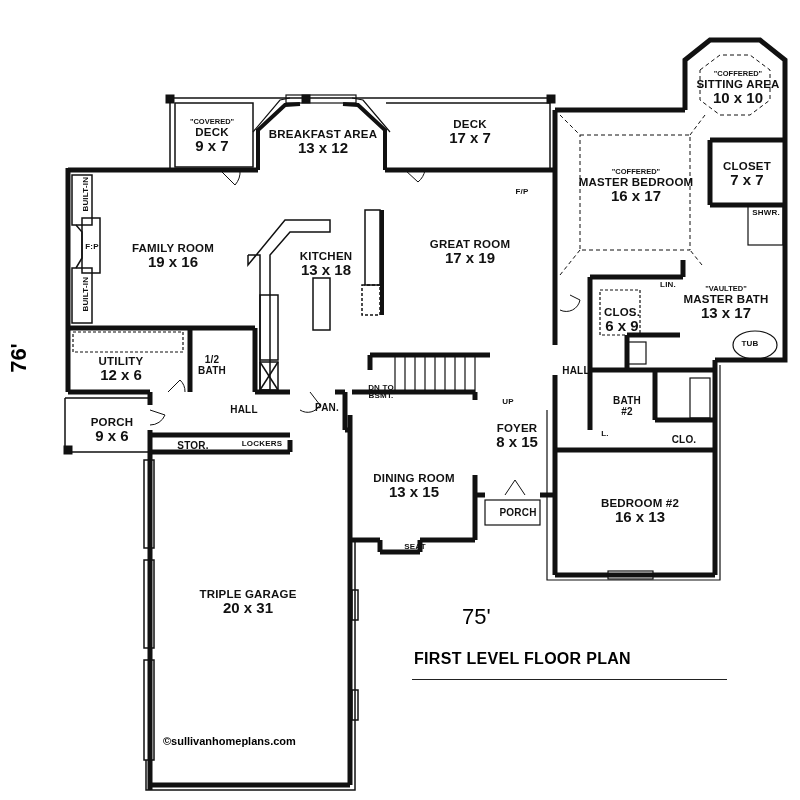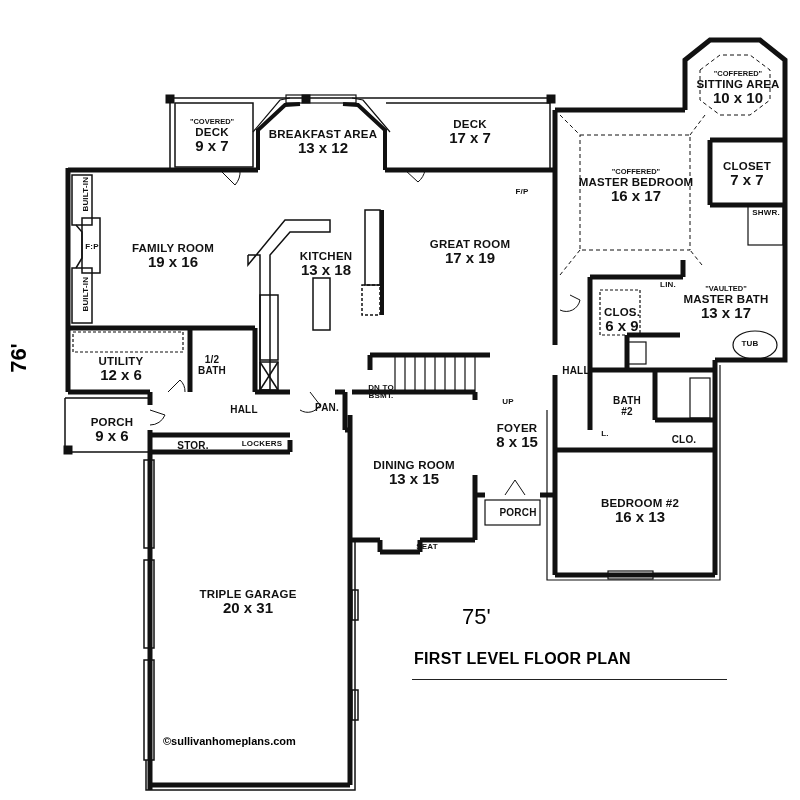"DINING ROOM" div.lbl { top: 459px -> 472px }
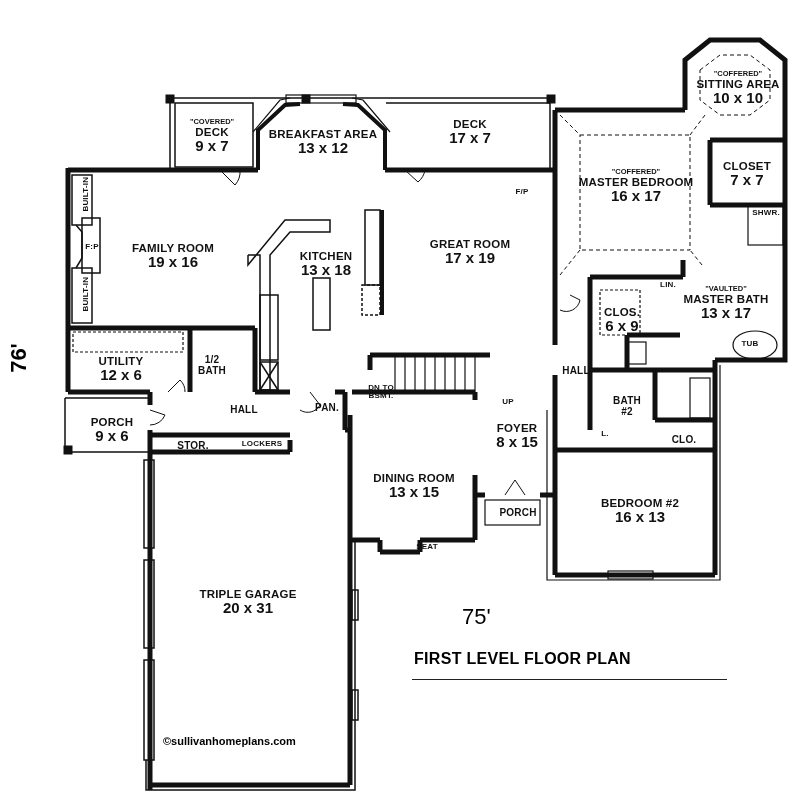"SEAT" div.lbl { margin-left: 12px -> none }
